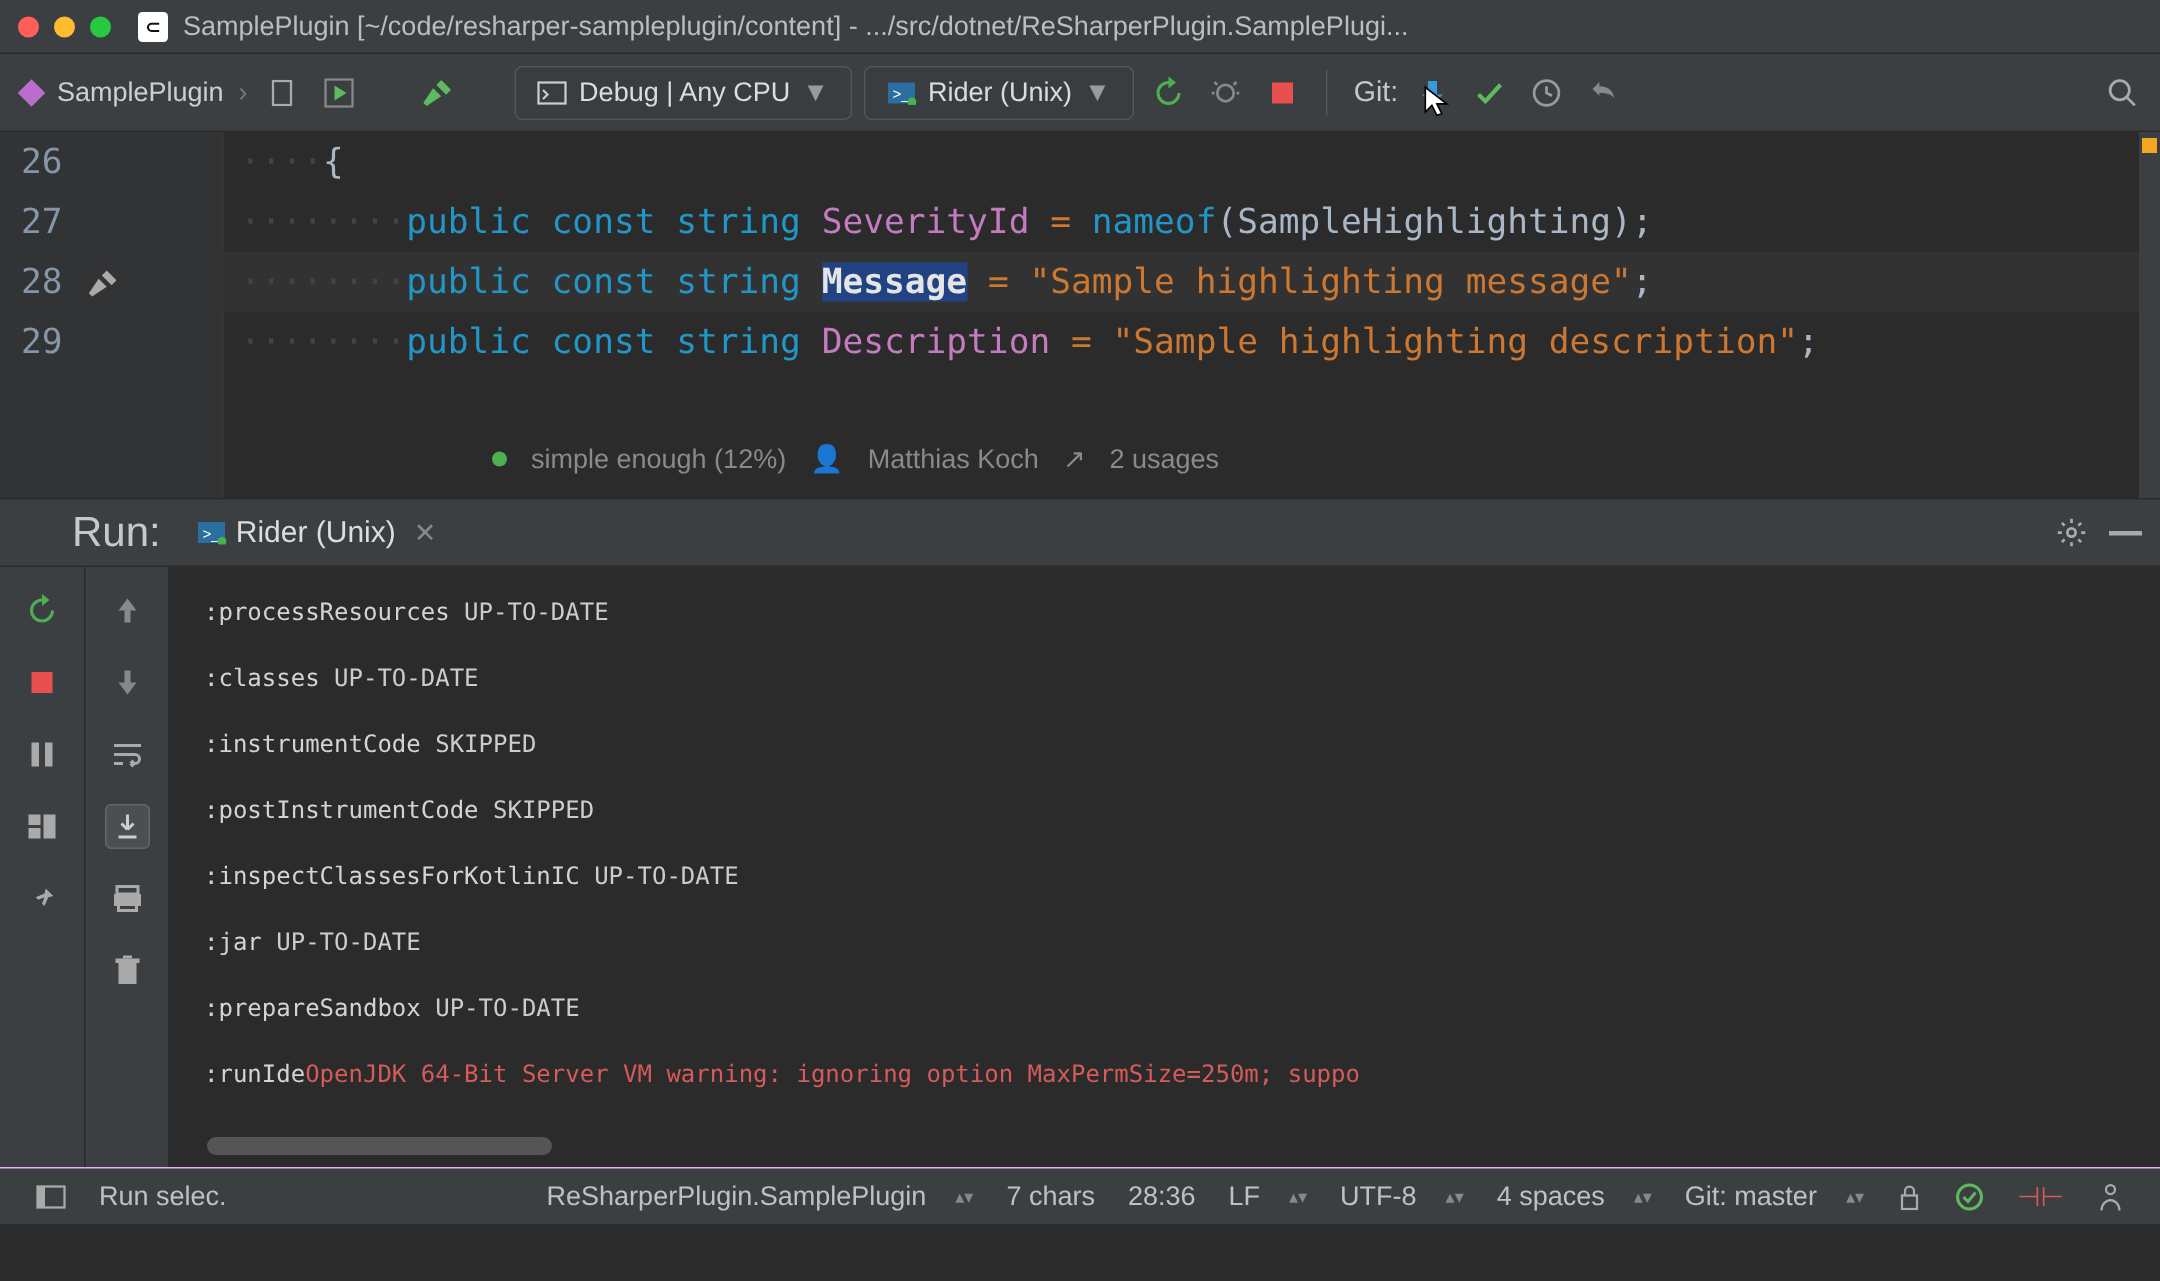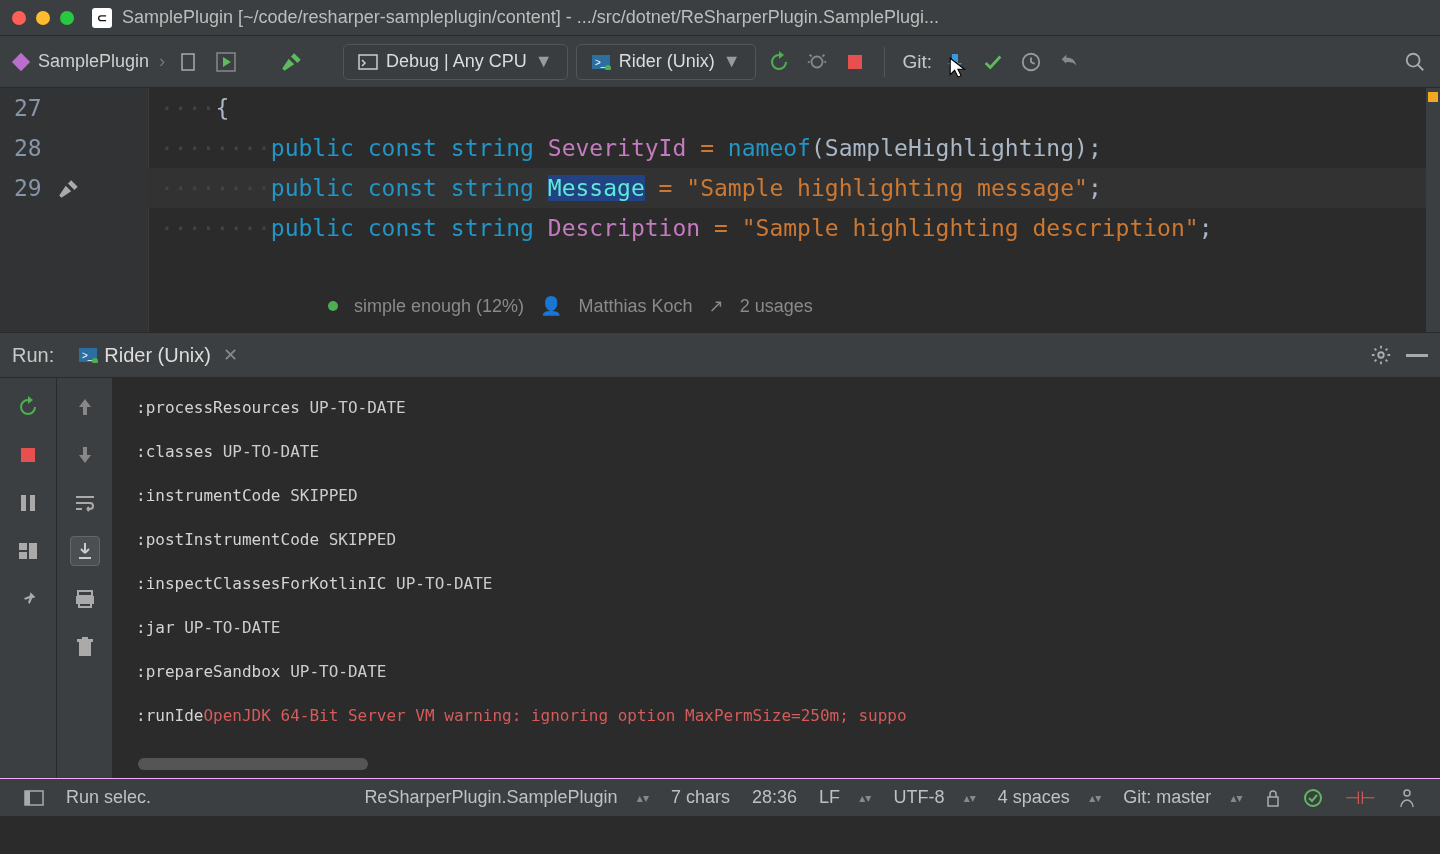"26" div.line { html: none -> <div>26</div> }
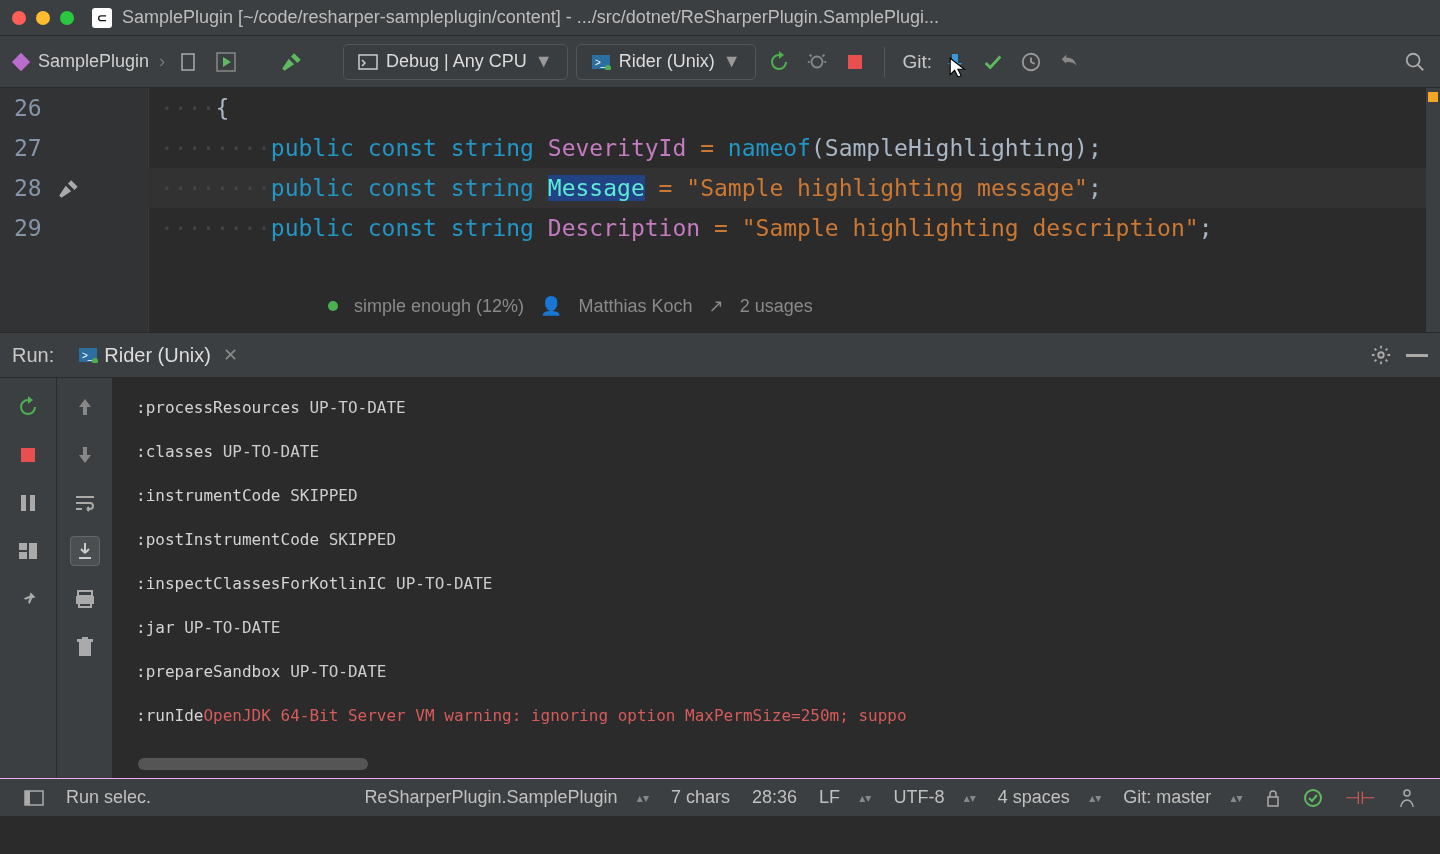"Message" .highlighted { color: #5eead4 -> #e5e5e5; font-weight: none -> bold }
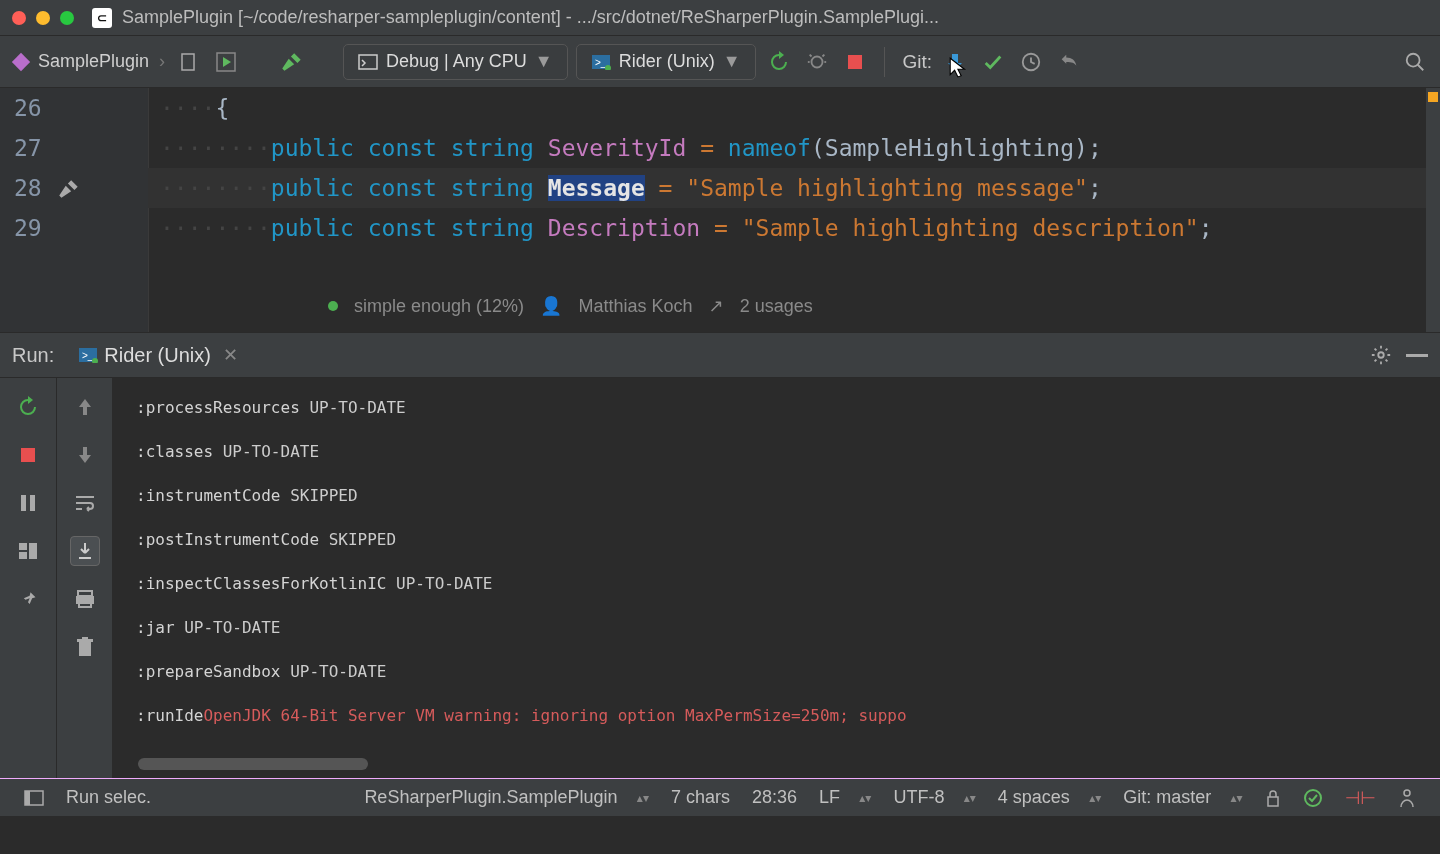"Run:" .toolhead .label { font-size: 20px -> 28px; margin-left: none -> 36px }
